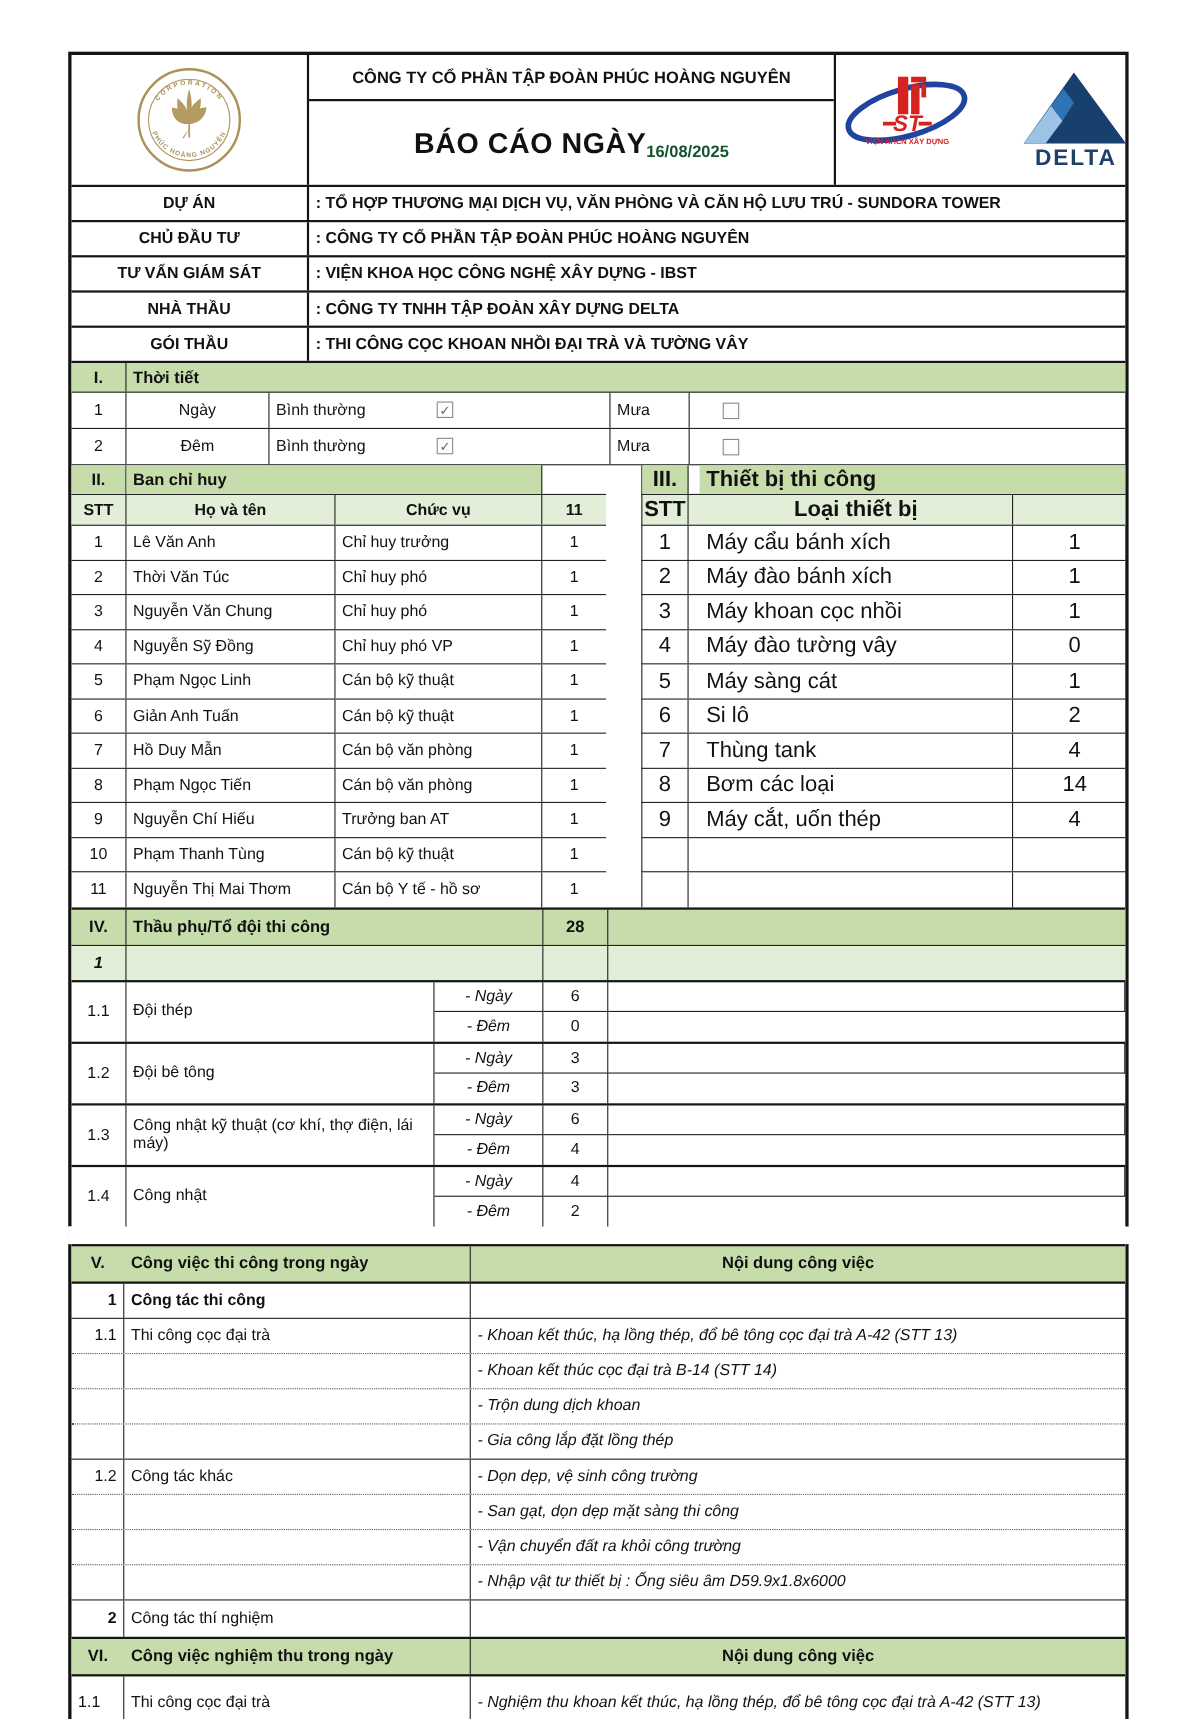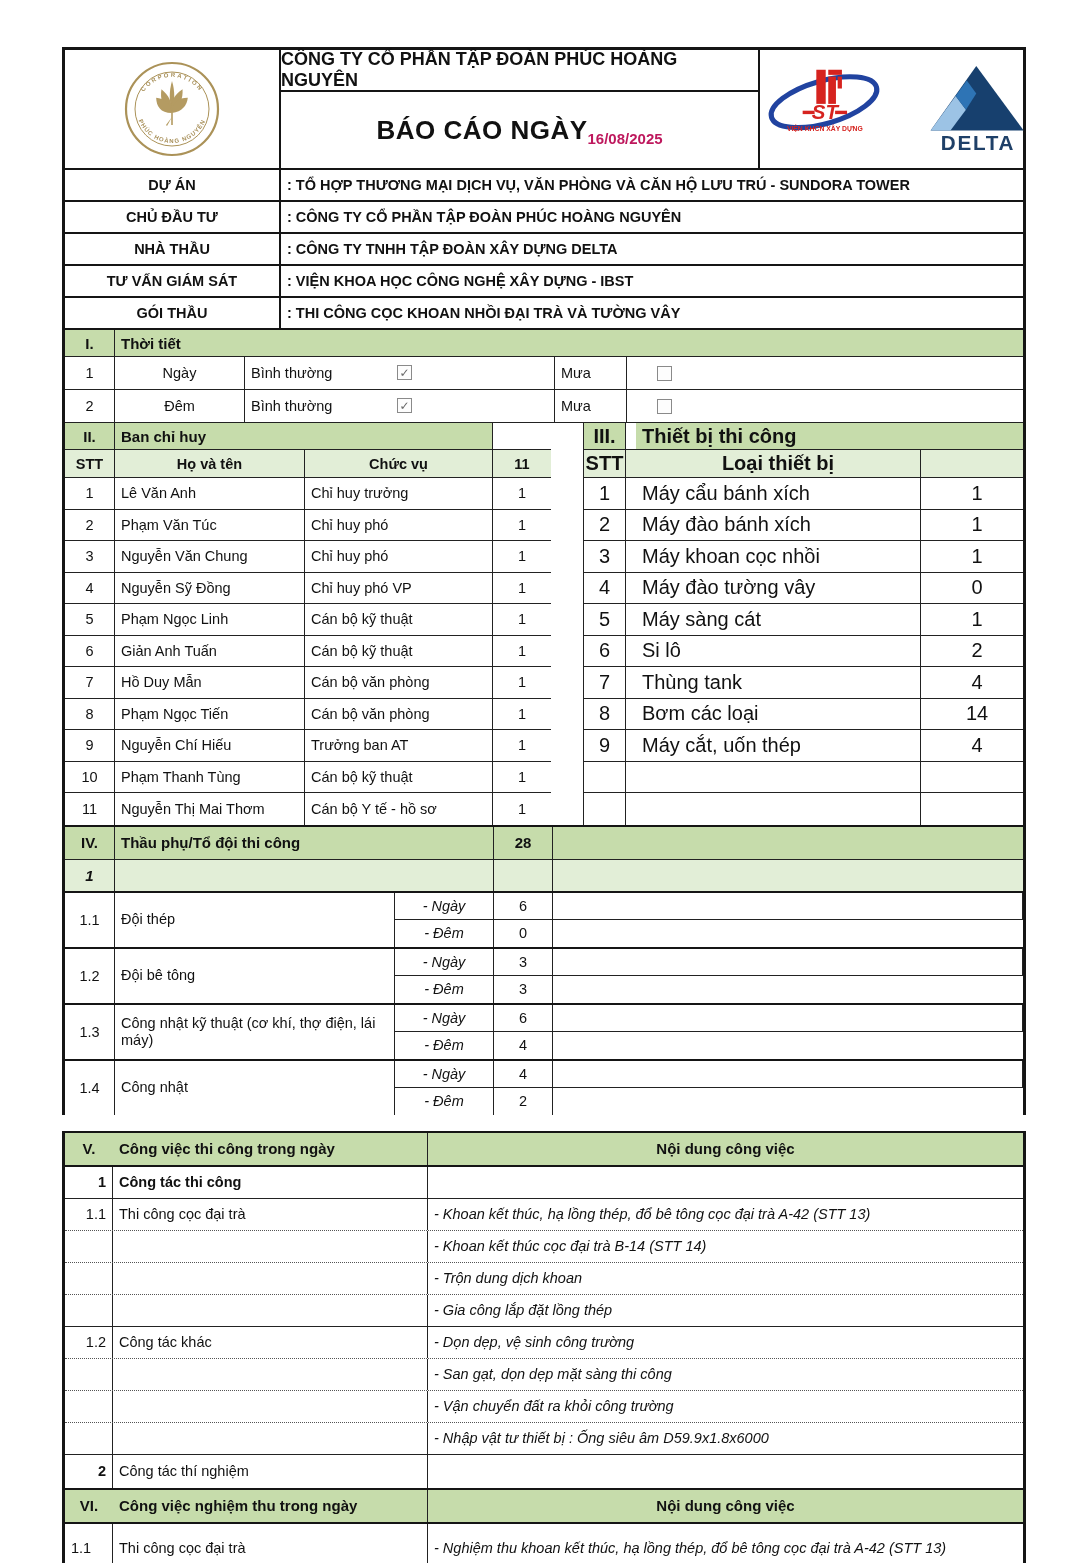"CÔNG TY CỔ PHẦN TẬP" .hdr-company { font-size: 18px -> 15px }
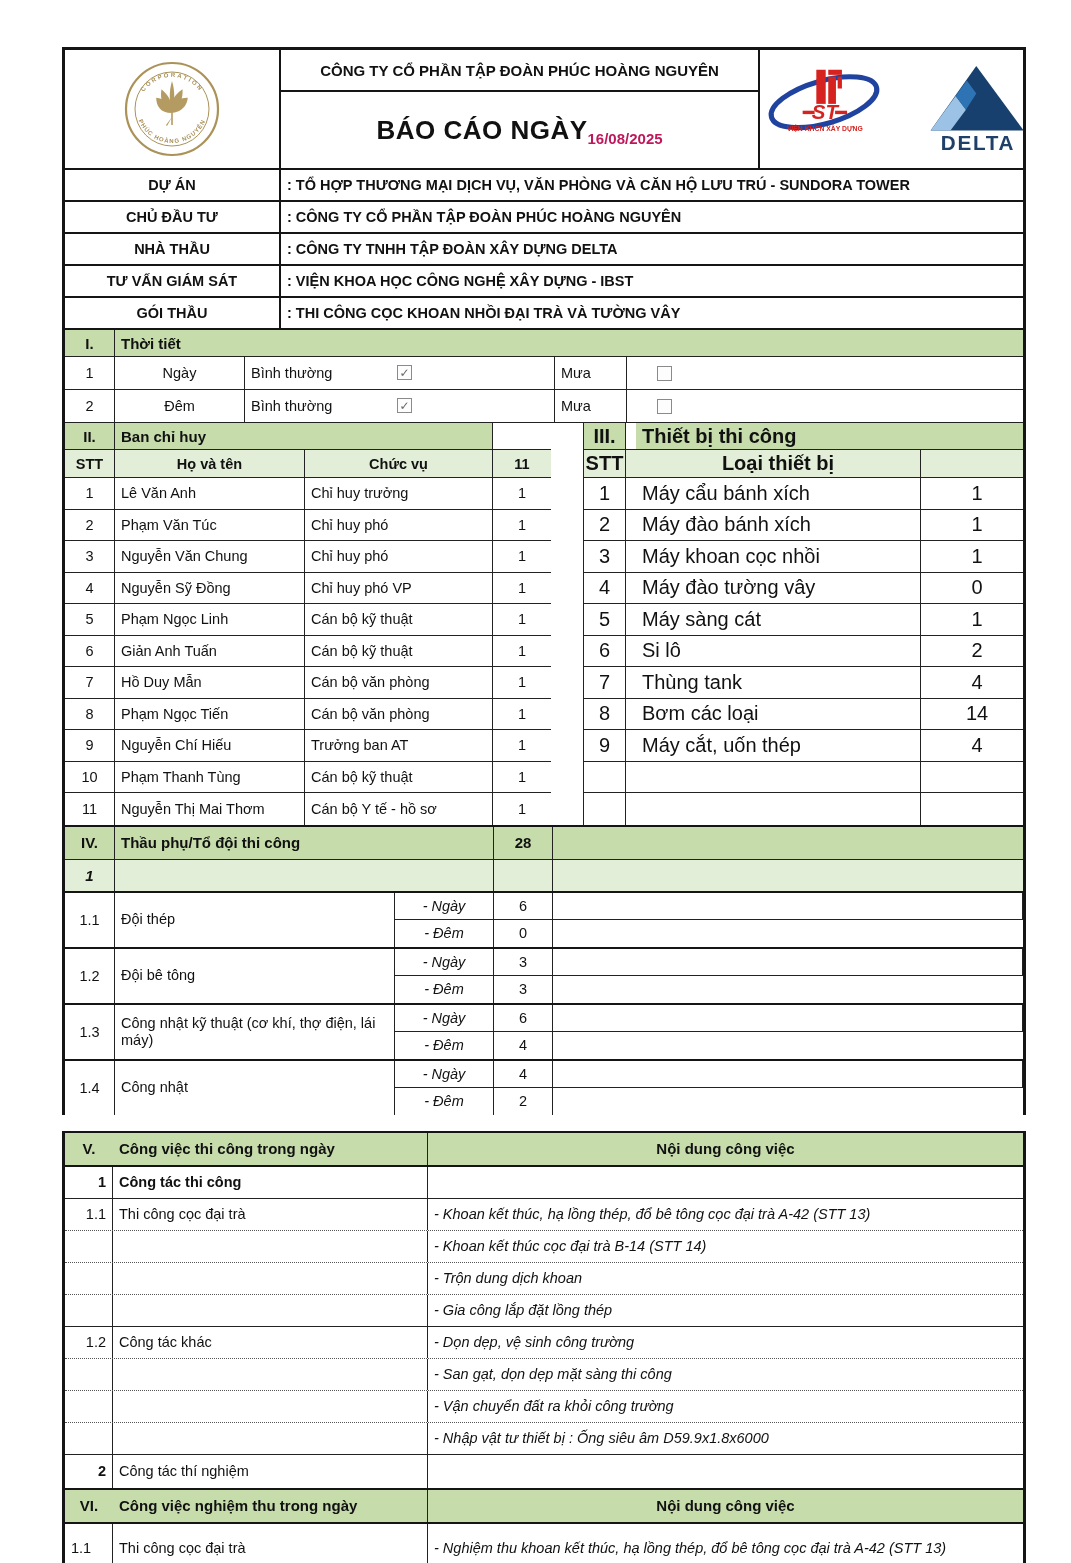"16/08/2025" .hdr-date { color: #be185d -> #14532d }
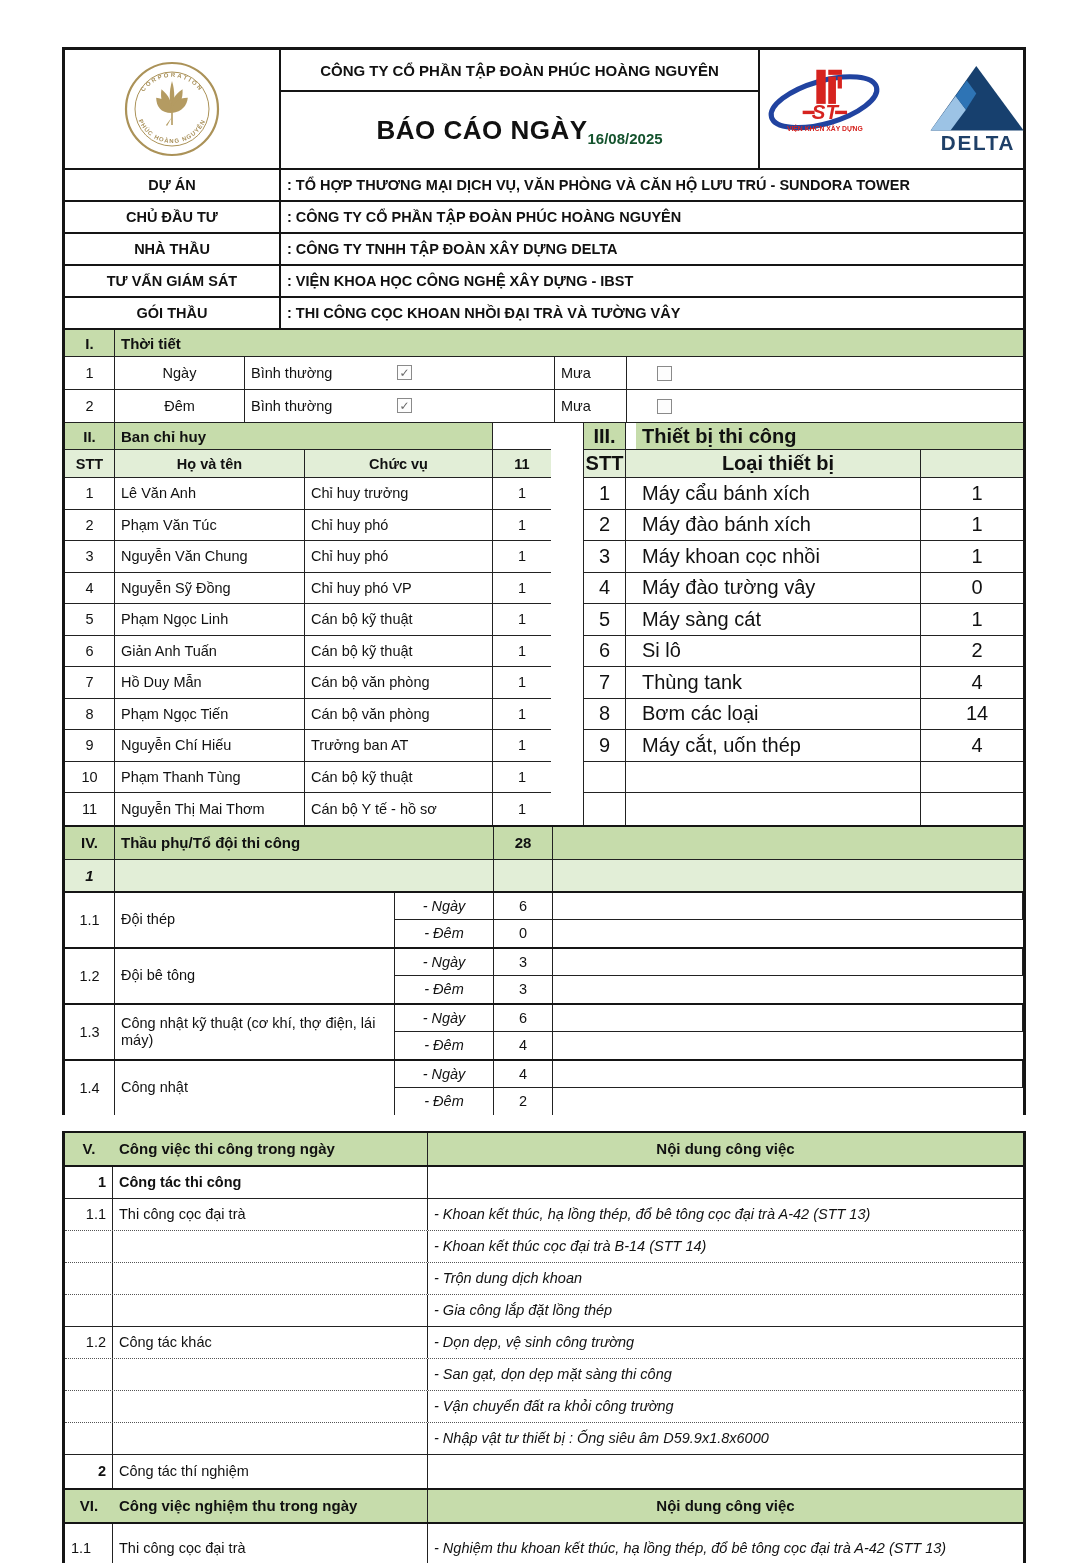"NHÀ THẦU" div.info-row { order: before "TƯ VẤN GIÁM SÁT" -> after "TƯ VẤN GIÁM SÁT" }
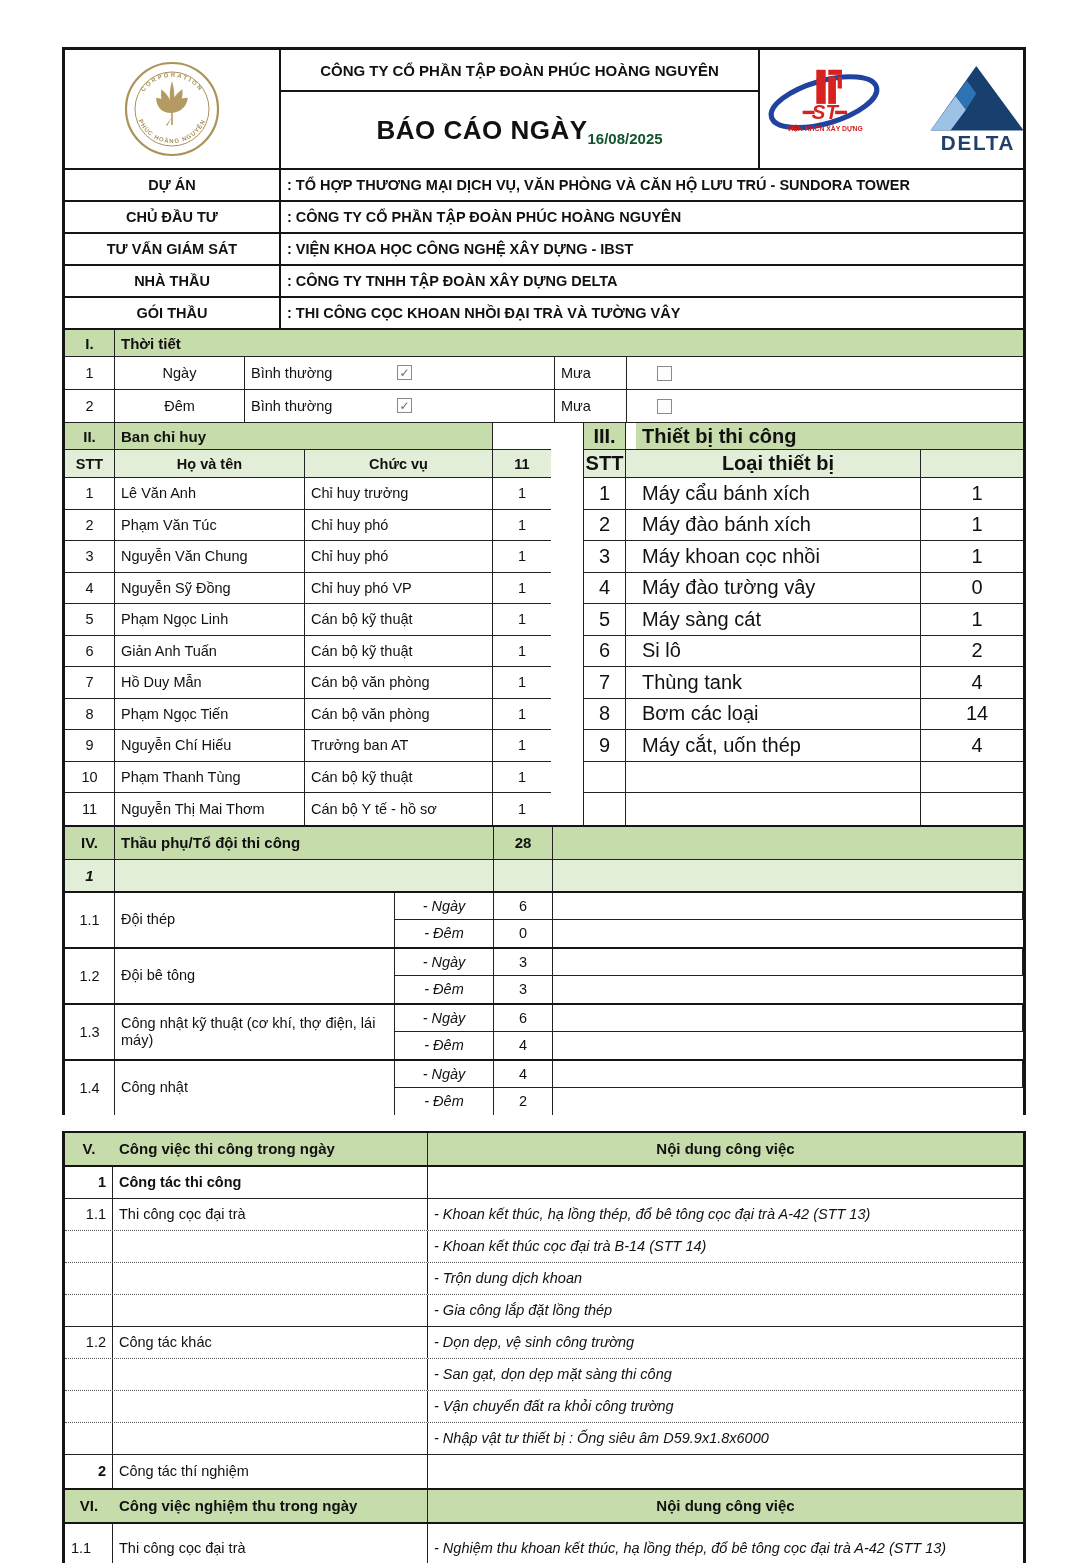"Phạm Văn Túc" div.cell { text: Phạm -> Thời }
